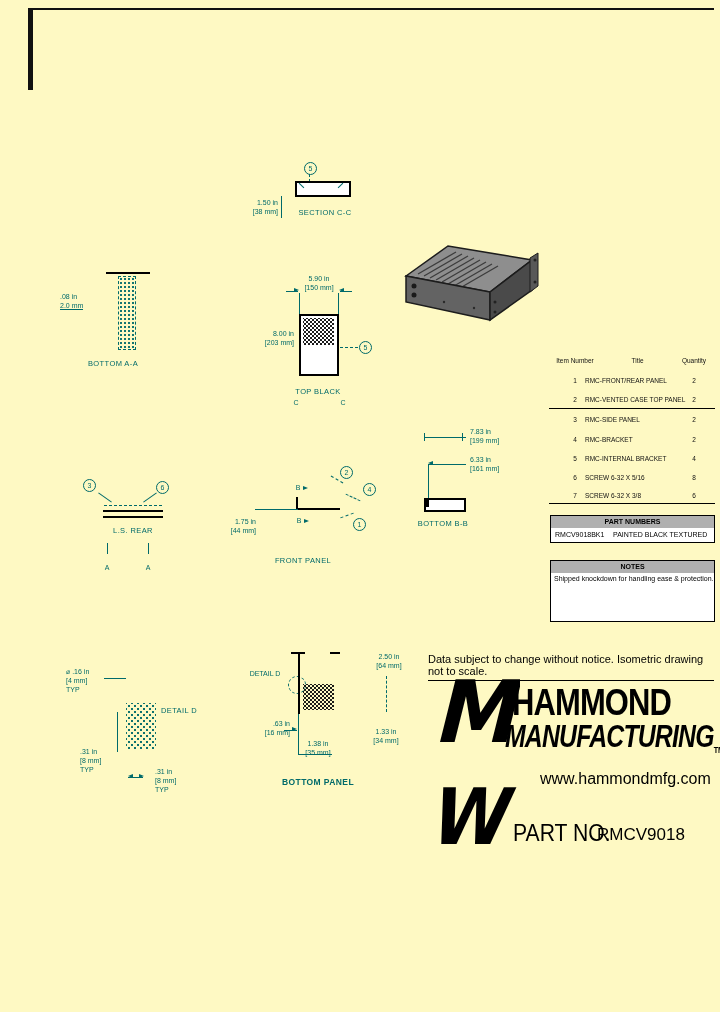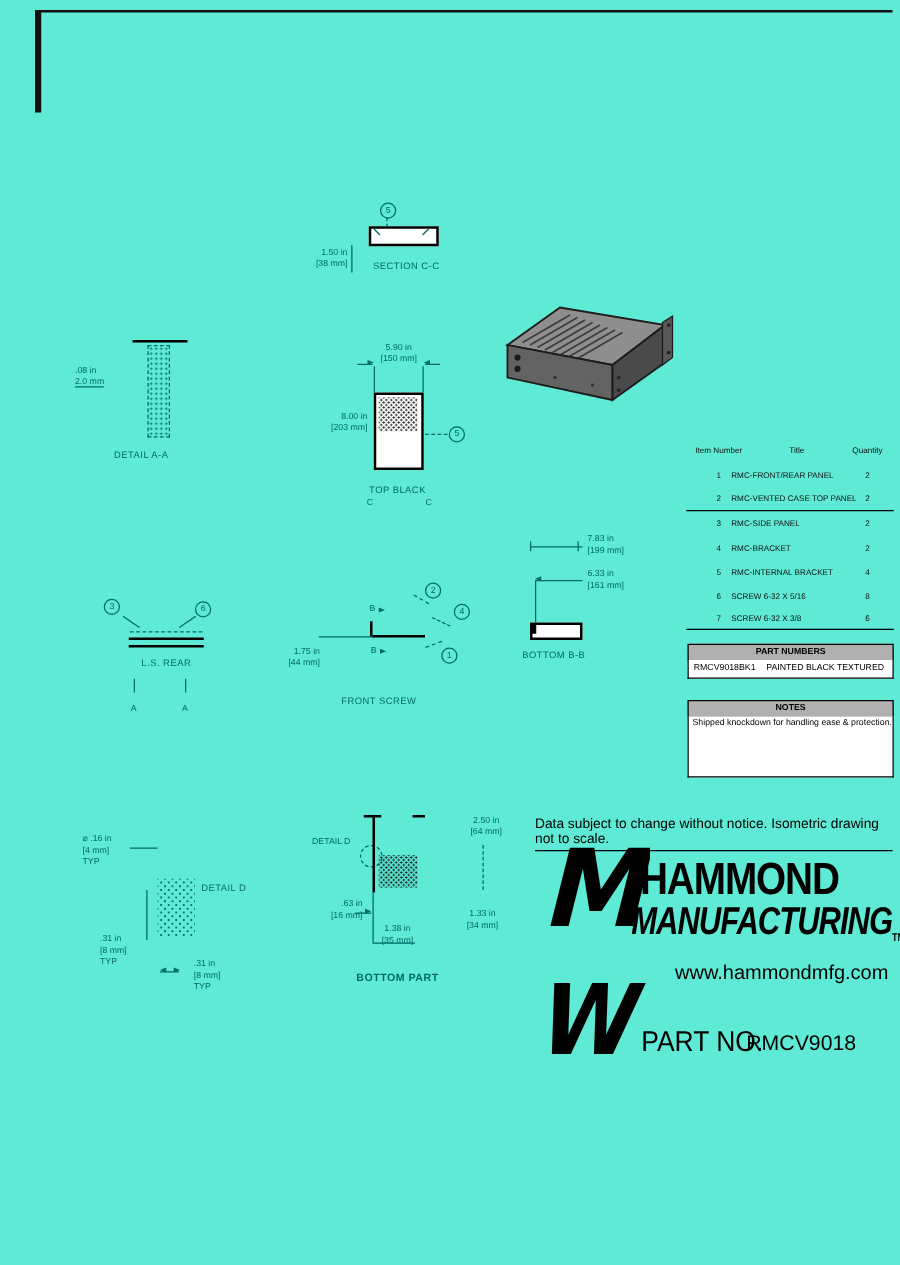"SECTION C-C" #page { background: #5eead4 -> #fef9c3 }
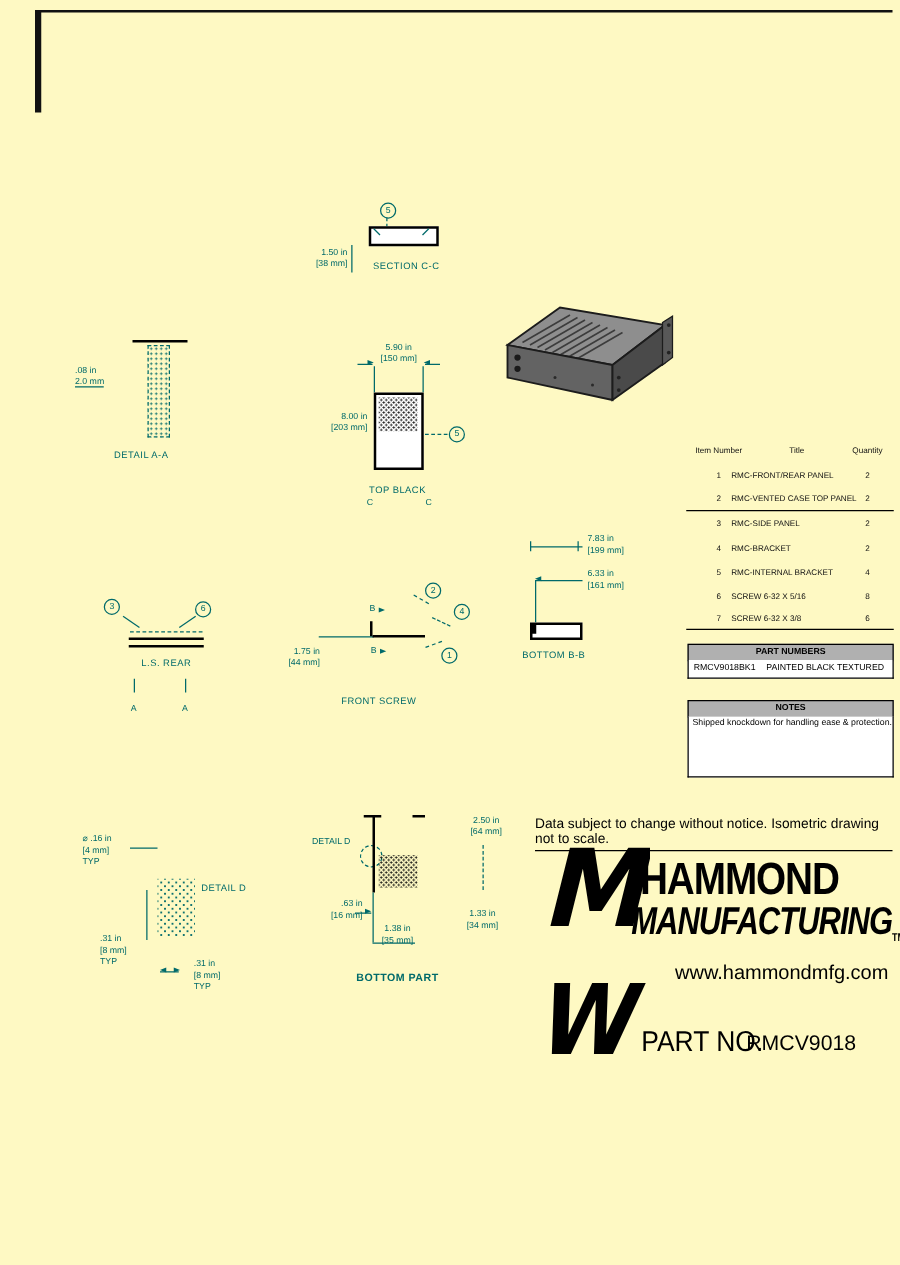"DETAIL A-A" div.lbl { text: DETAIL -> BOTTOM }
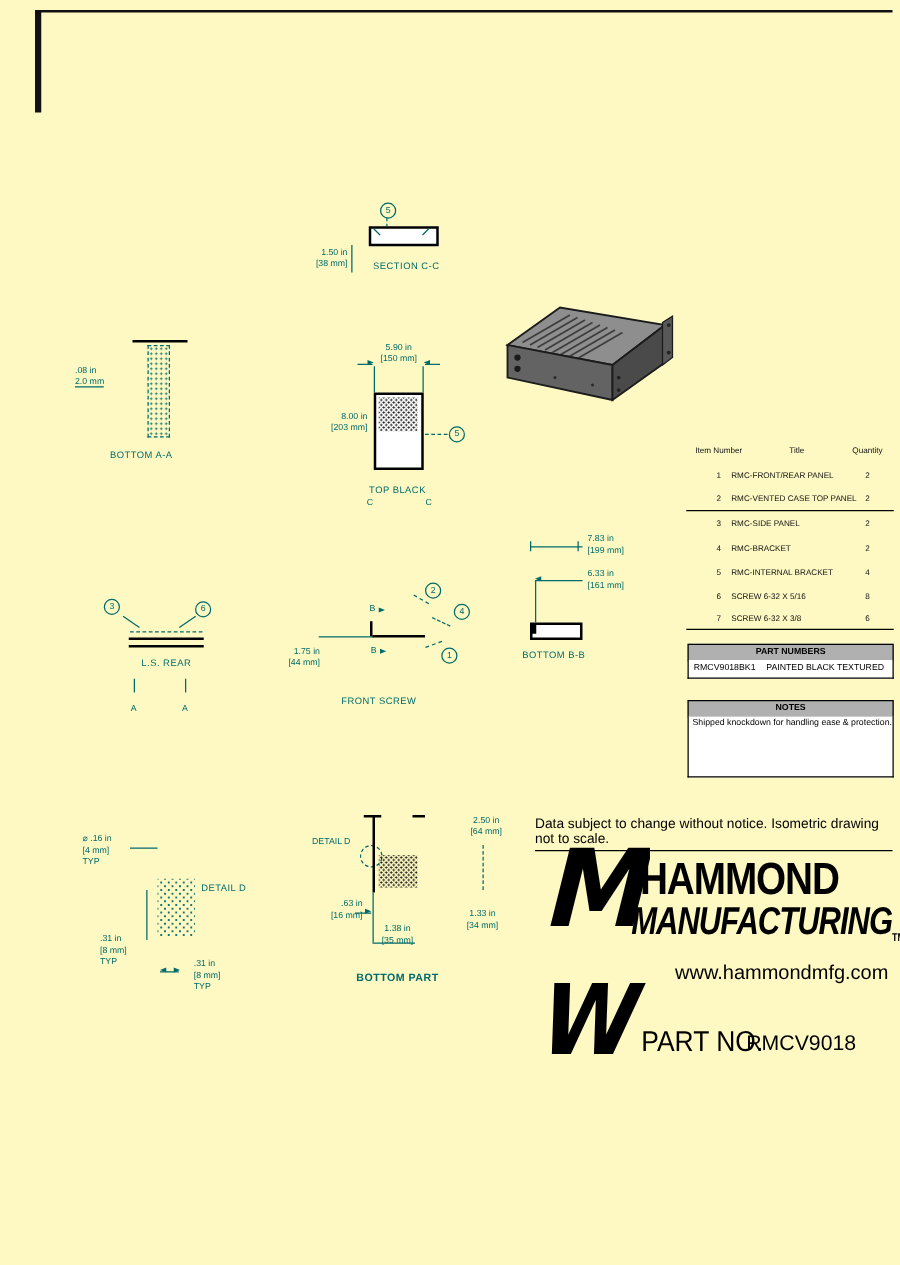"FRONT SCREW" div.lbl { text: SCREW -> PANEL }
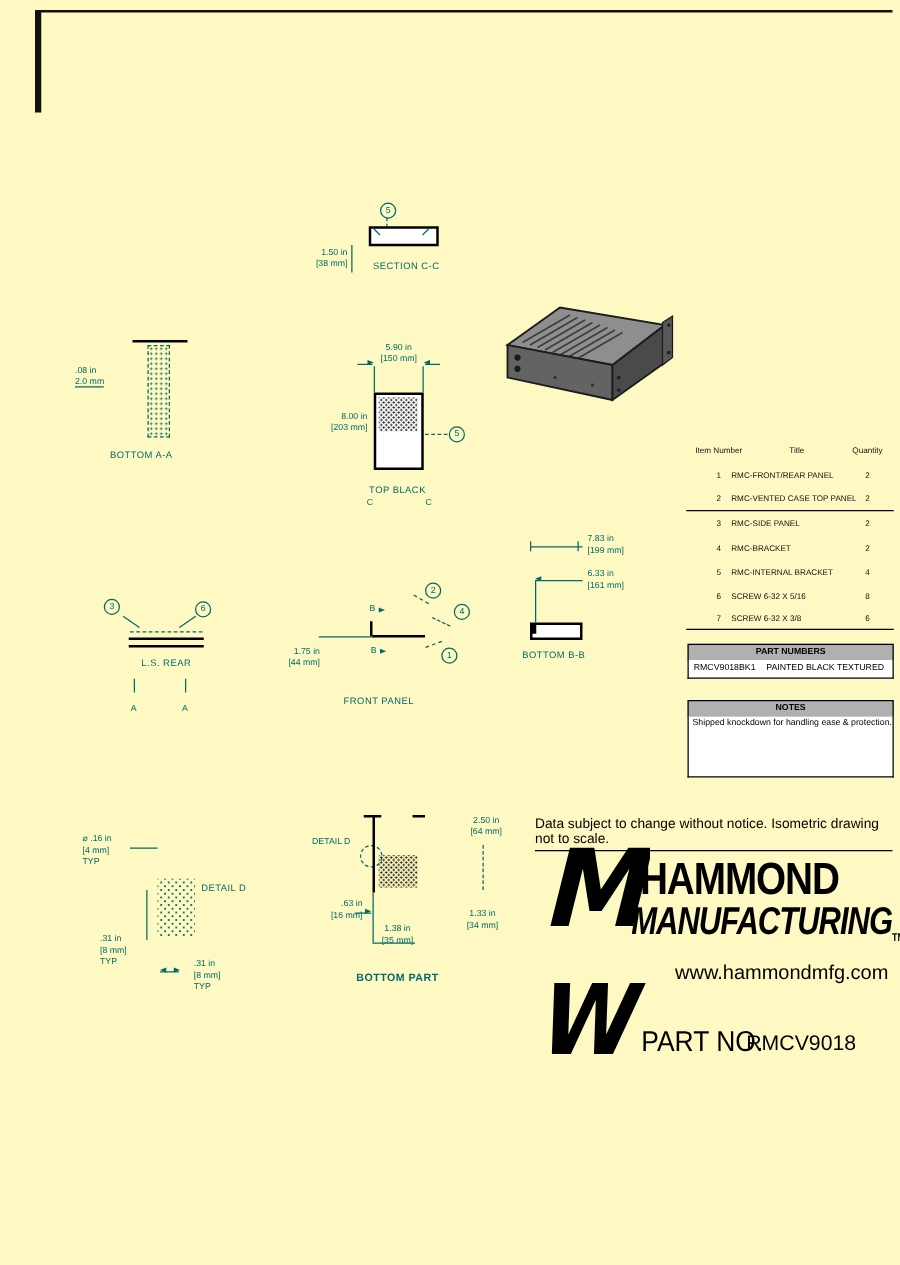"BOTTOM PART" div.lbl { text: PART -> PANEL }
